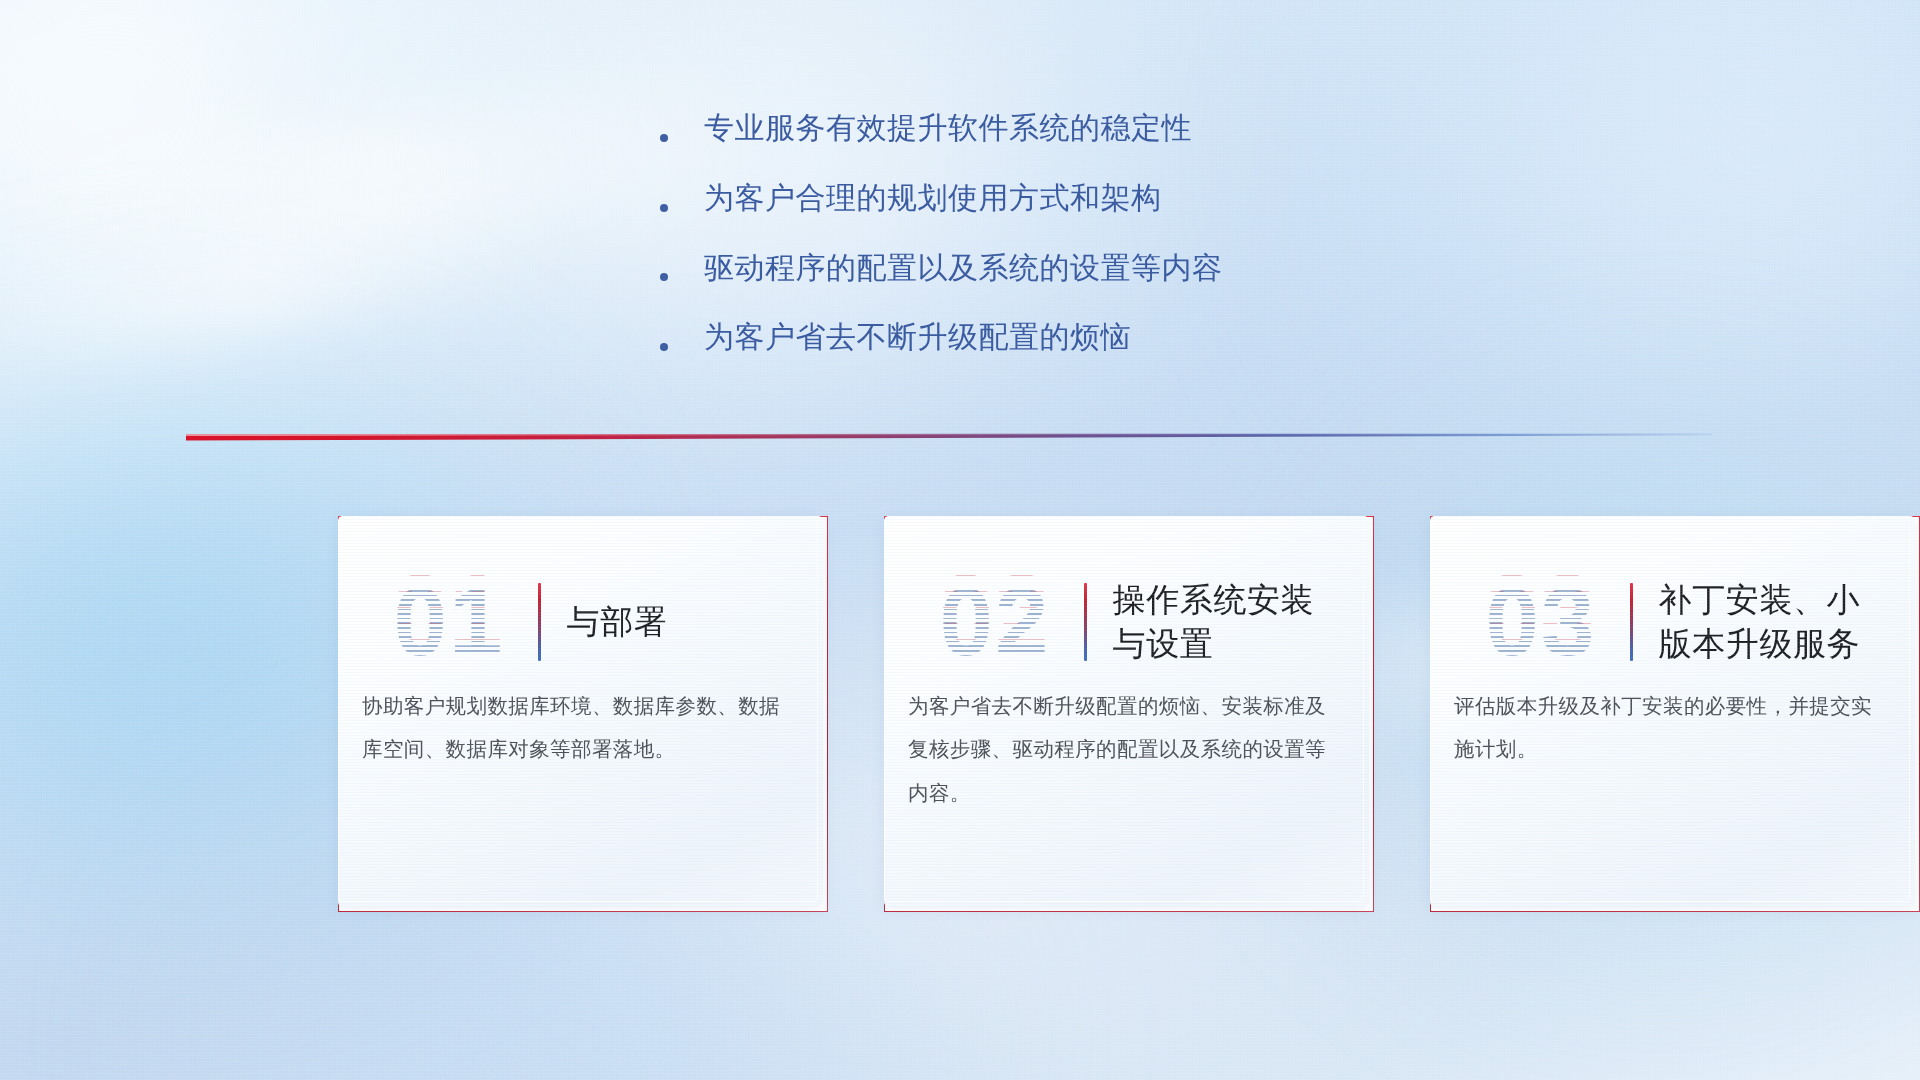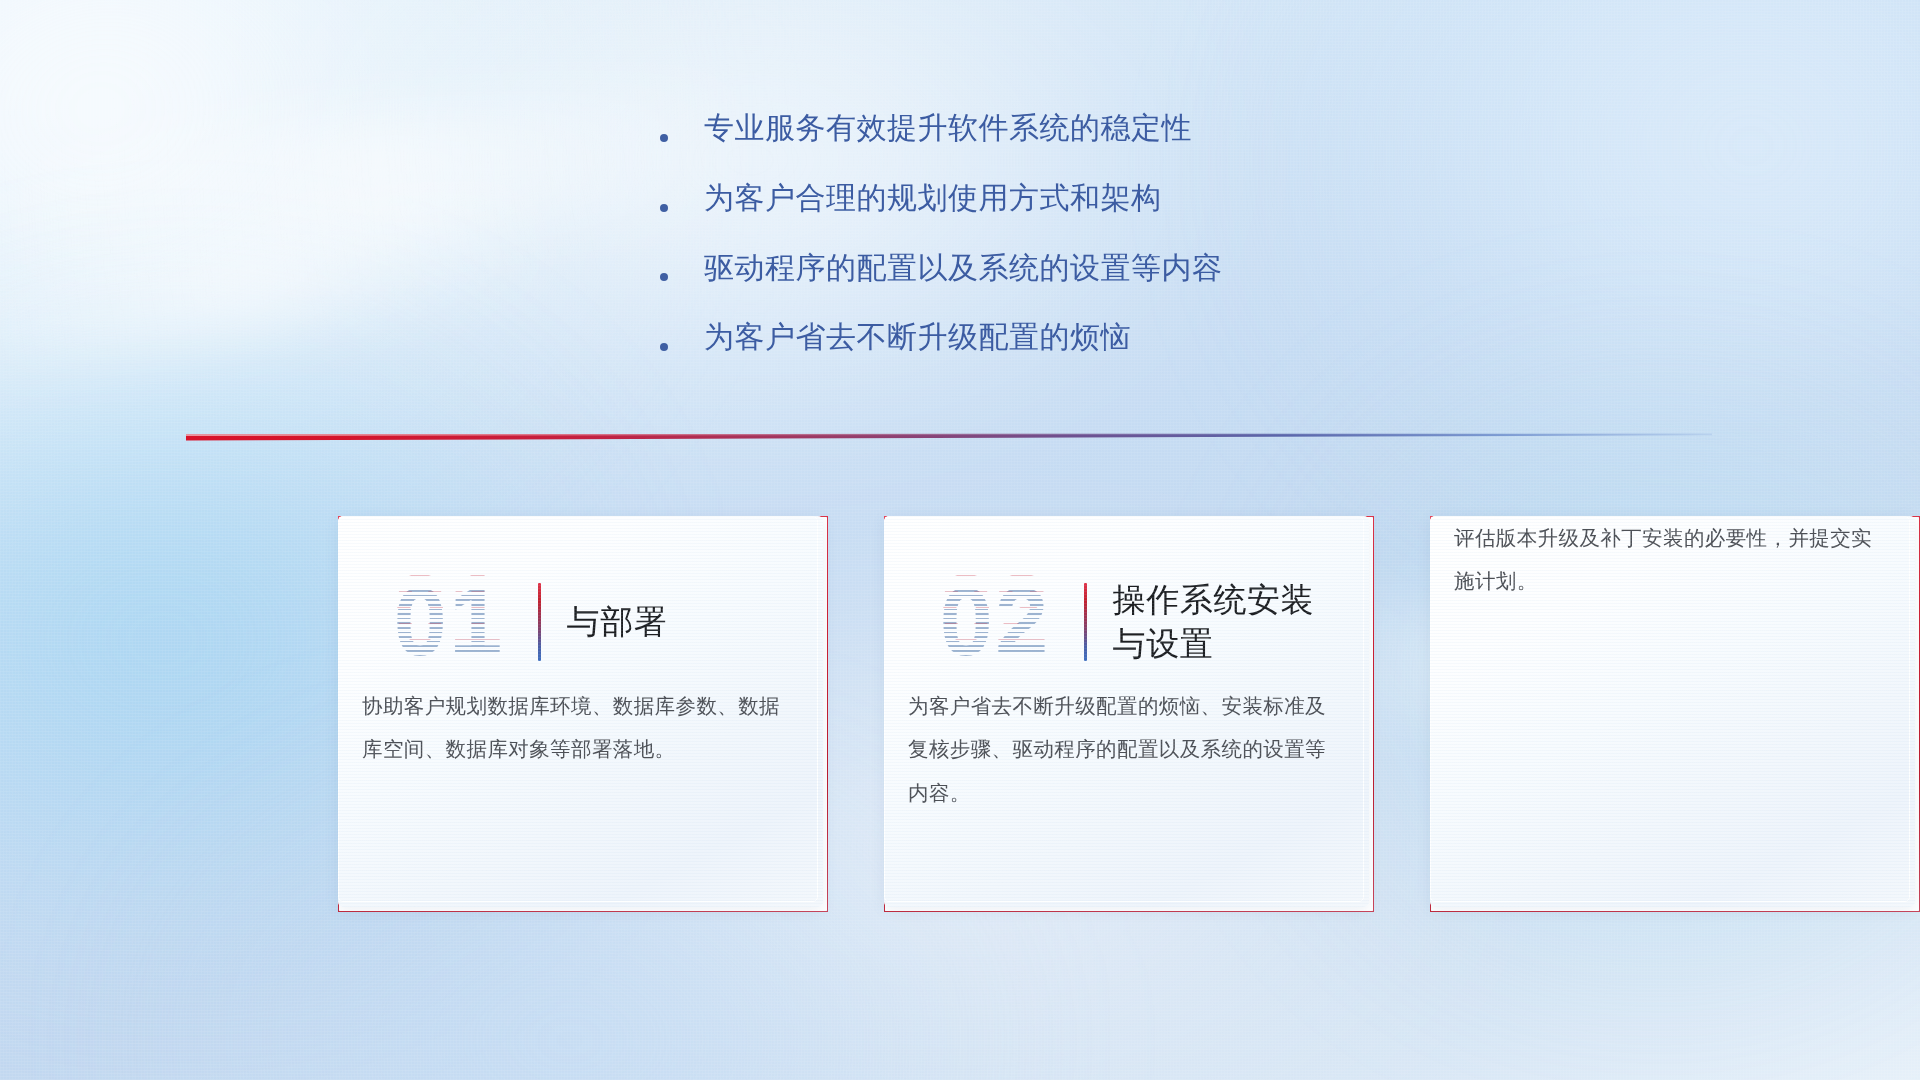"03" div.card-head { html: none -> <div> <div>03</div> <div>03</div> <div></div> <div> <div>补丁安装、小</div> <div>版本升级服务</div> </div> </div> }
